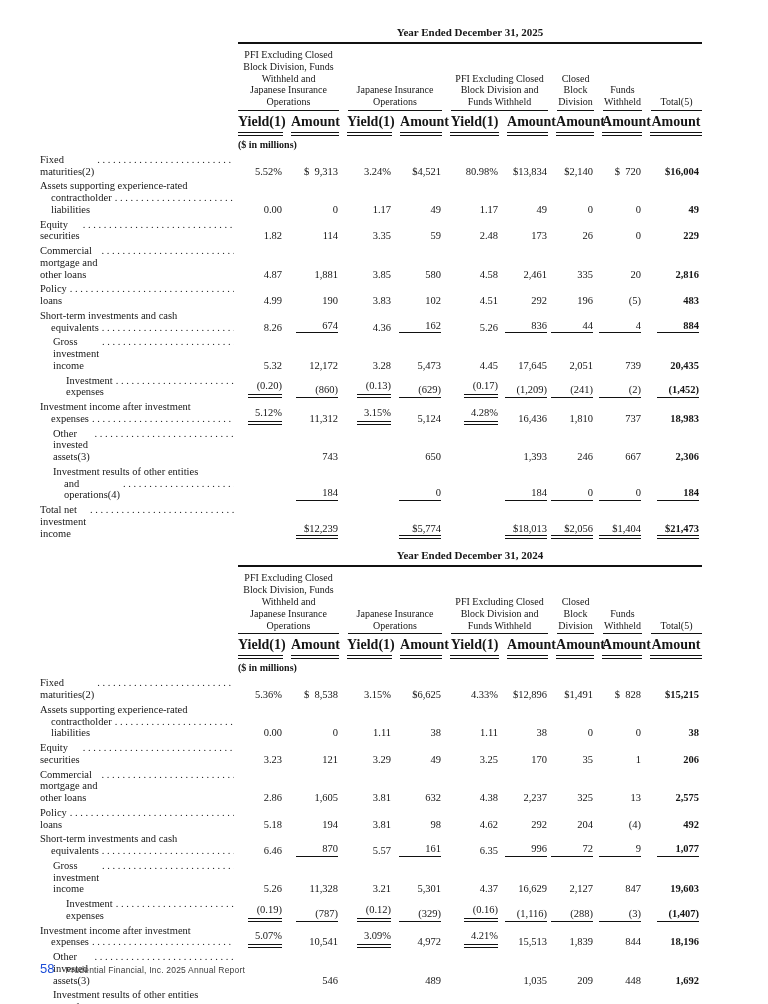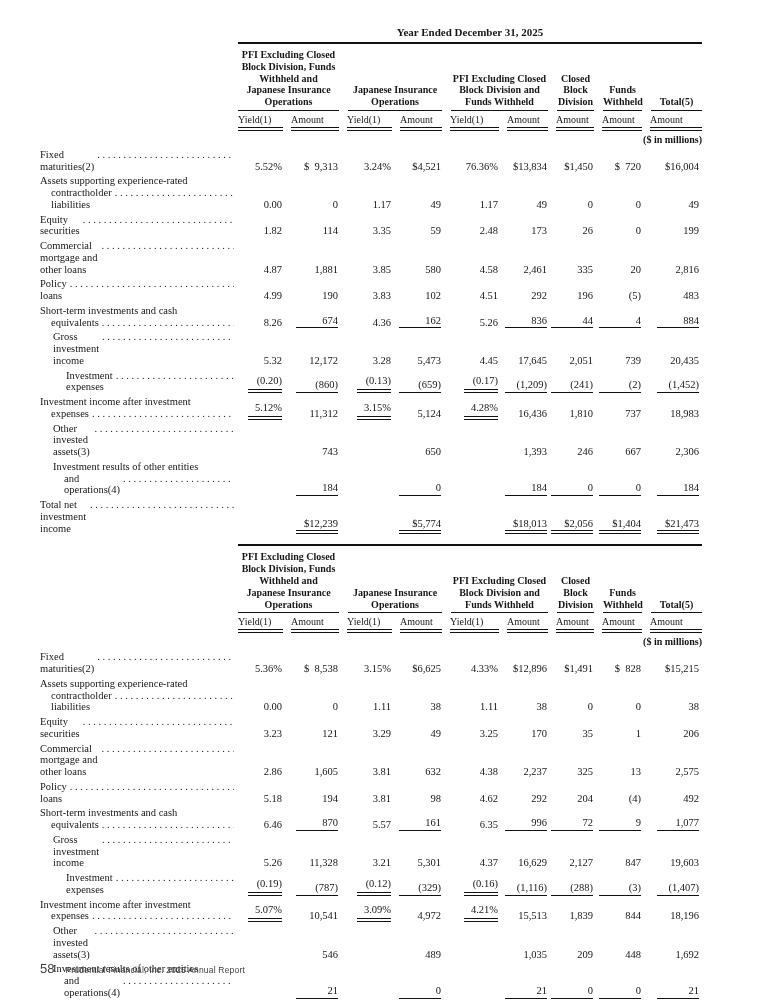"PFI Excluding Closed" .ghead { font-weight: bold -> normal }
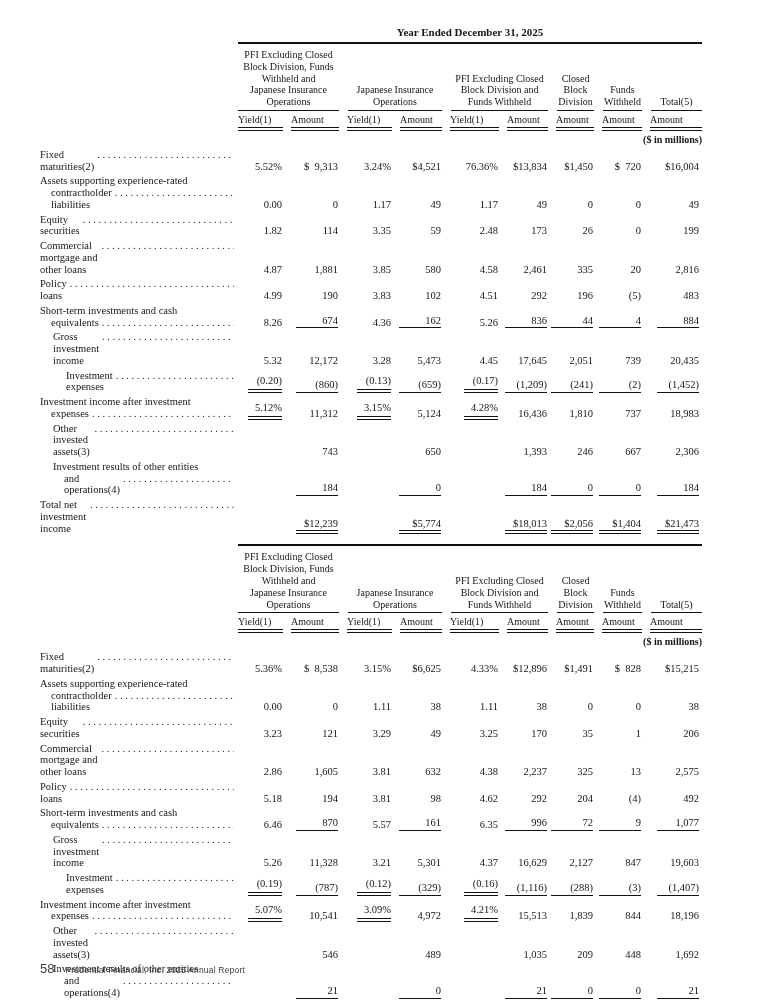"Yield(1)" .sline { font-size: 10px -> 14px; font-weight: normal -> bold; text-align: left -> center }
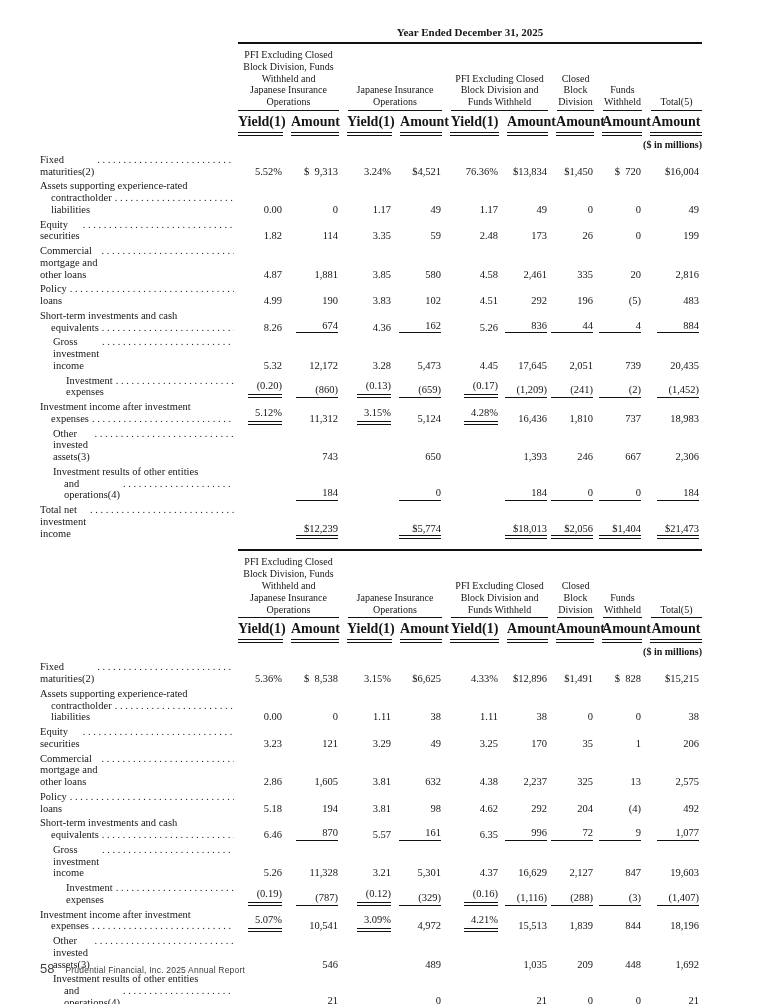"($ in millions)" .unit-note { text-align: right -> left }
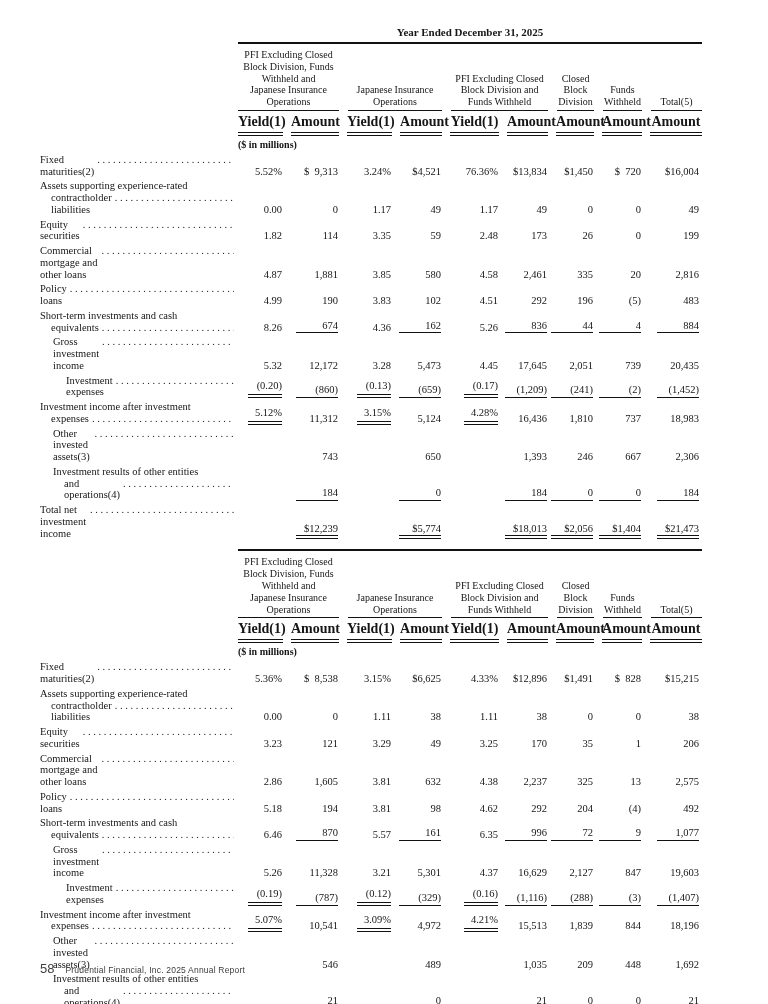"76.36%" span.val { text: 76.36% -> 80.98% }
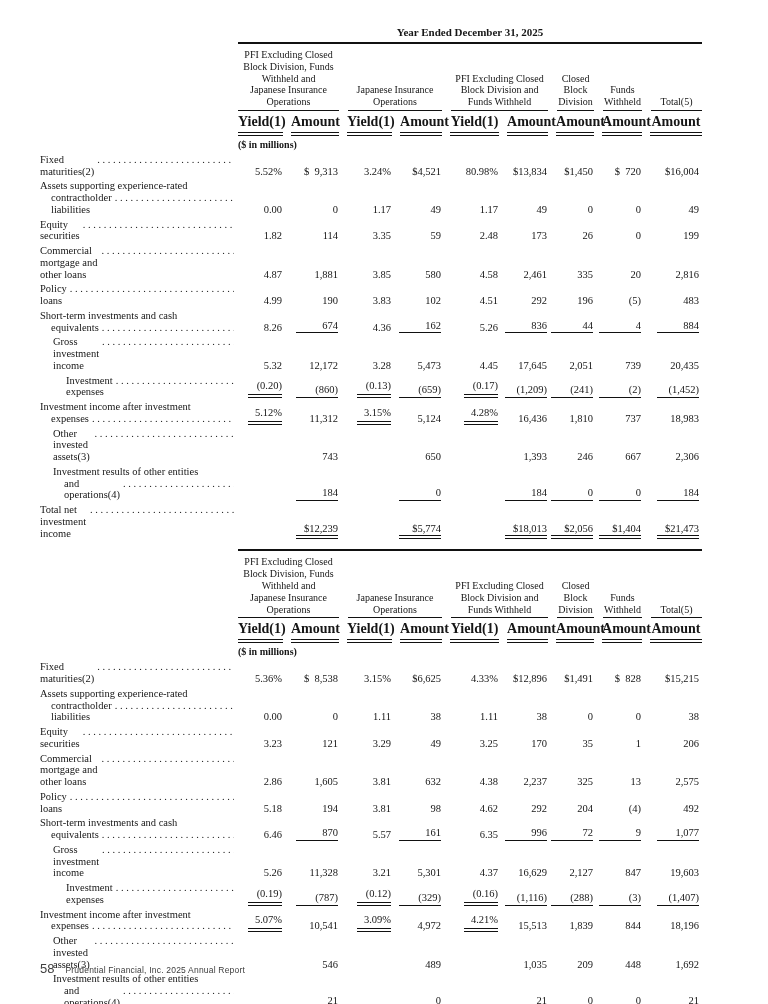"$1,450" span.val { text: $1,450 -> $2,140 }
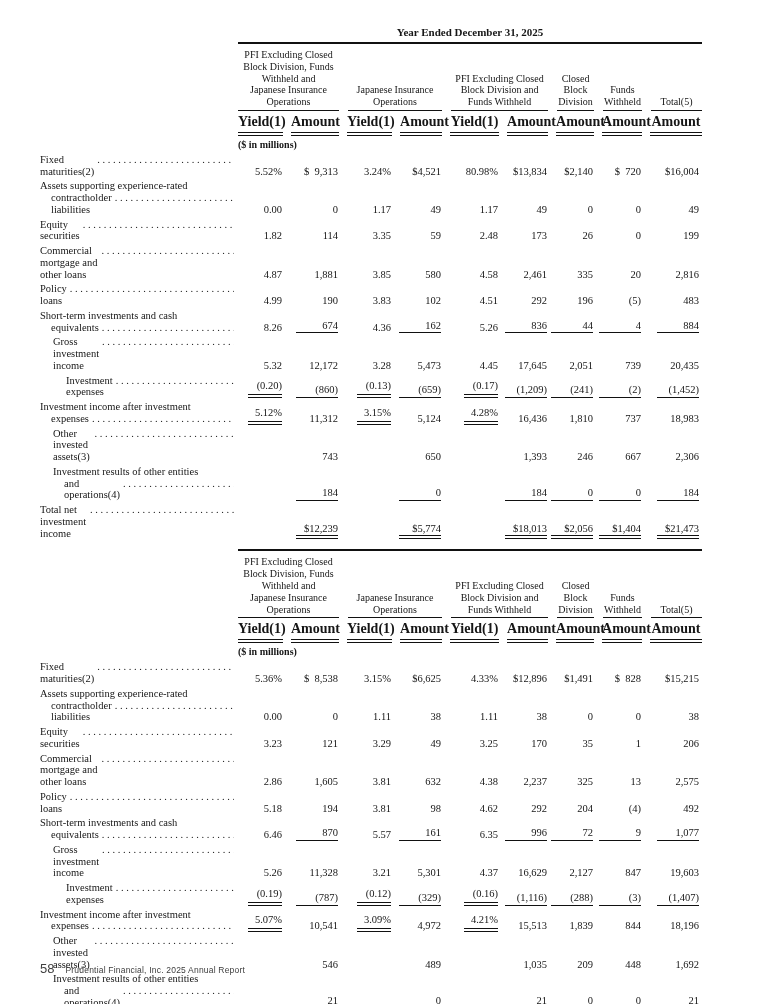"$16,004" td.v:last-child { font-weight: none -> bold }
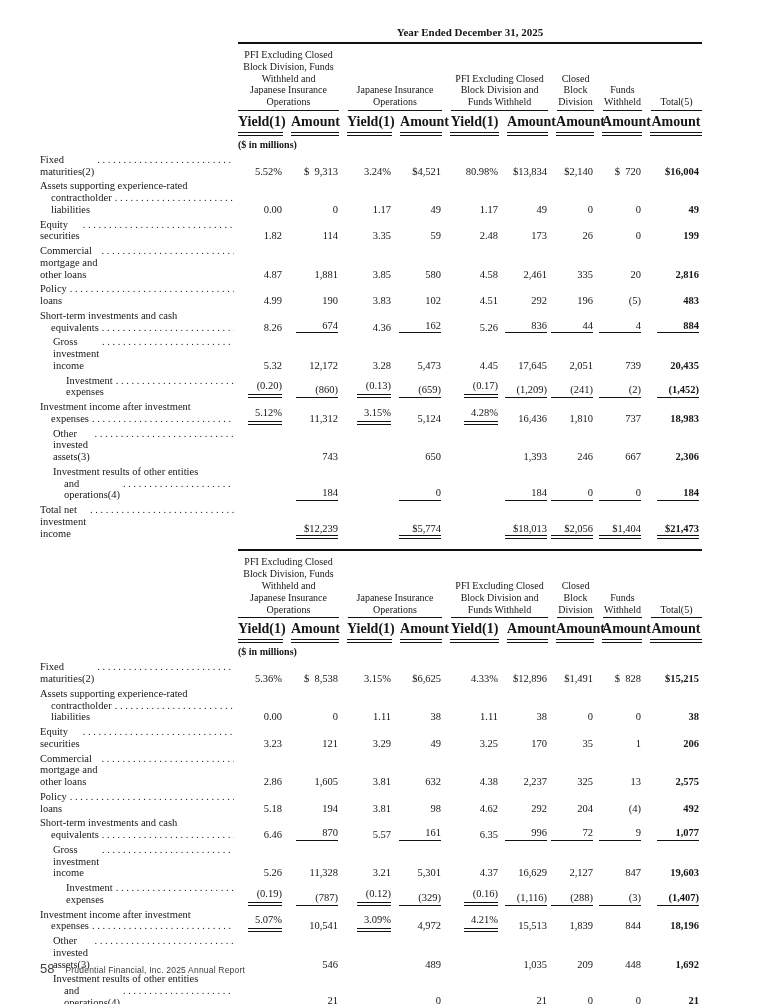"199" span.val { text: 199 -> 229 }
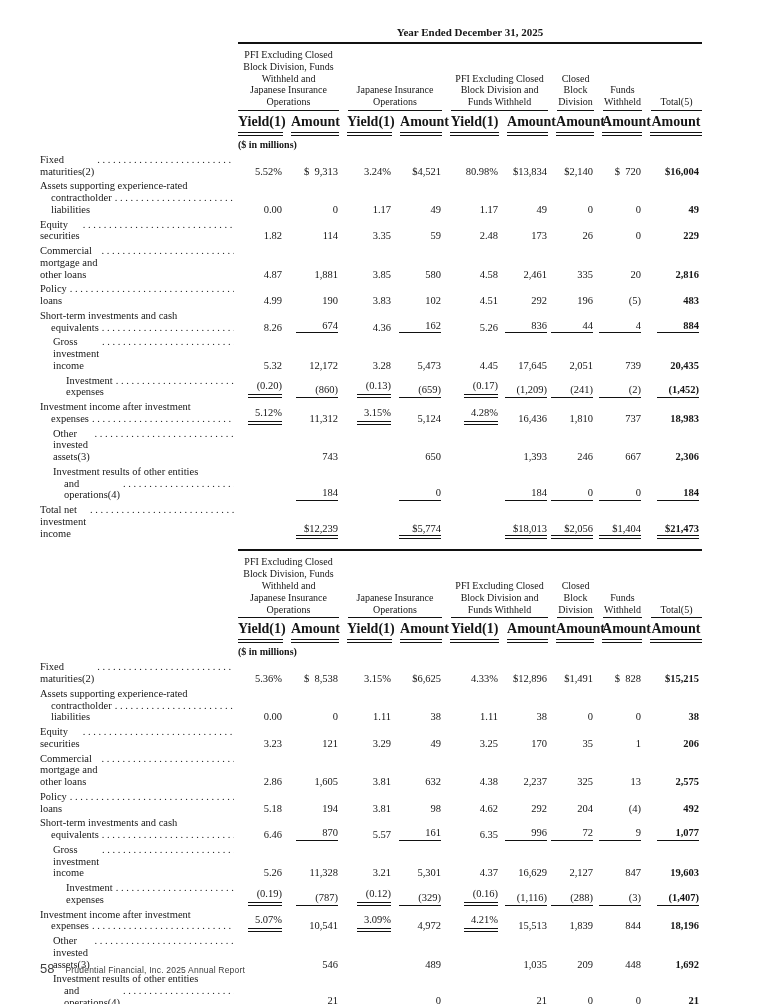"(659)" span.val { text: 659 -> 629 }
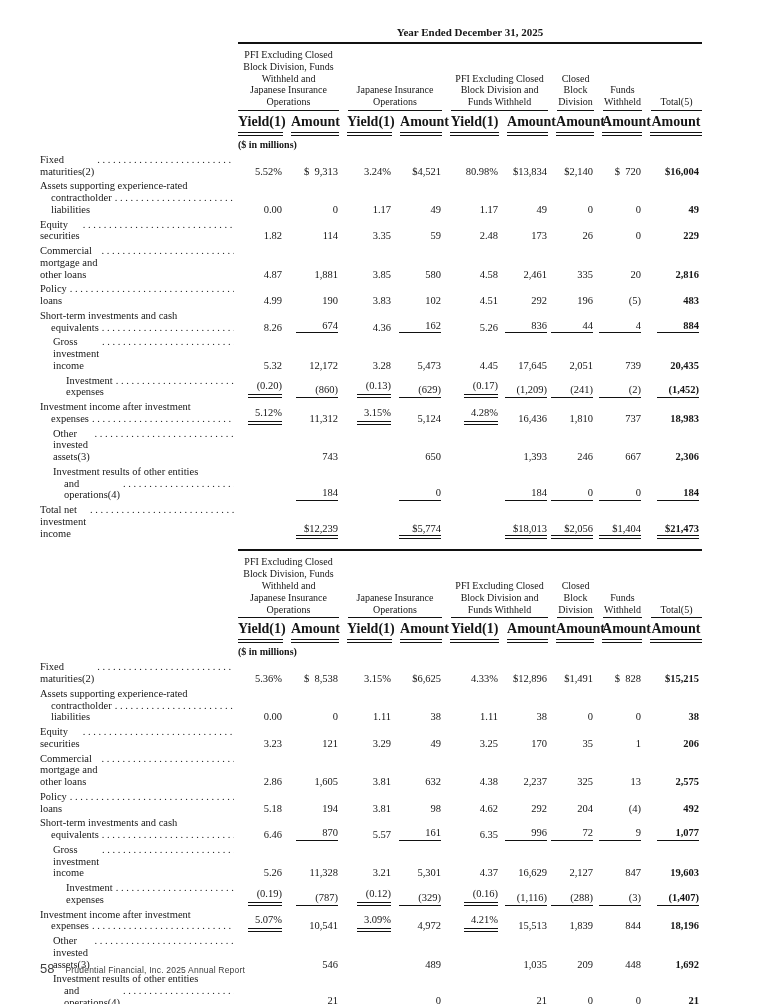"Year Ended December 31, 2024" div.tbl-title { html: none -> <div>Year Ended December 31, 2024</div> }
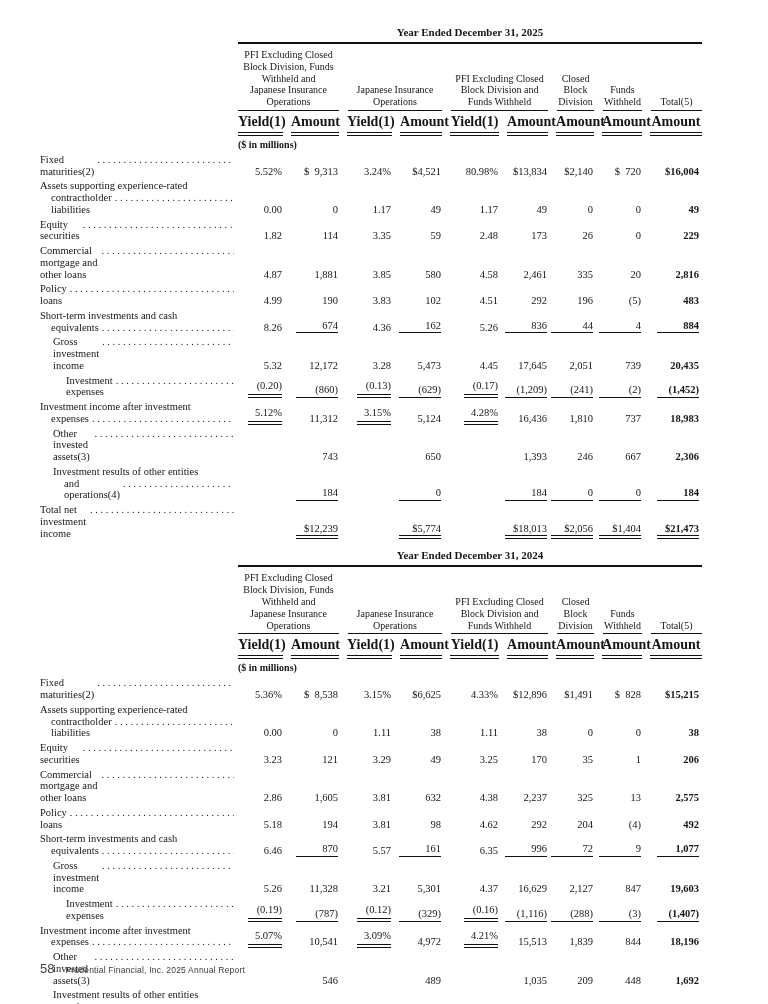"58" .pagenum { color: #404040 -> #1d4ed8 }
